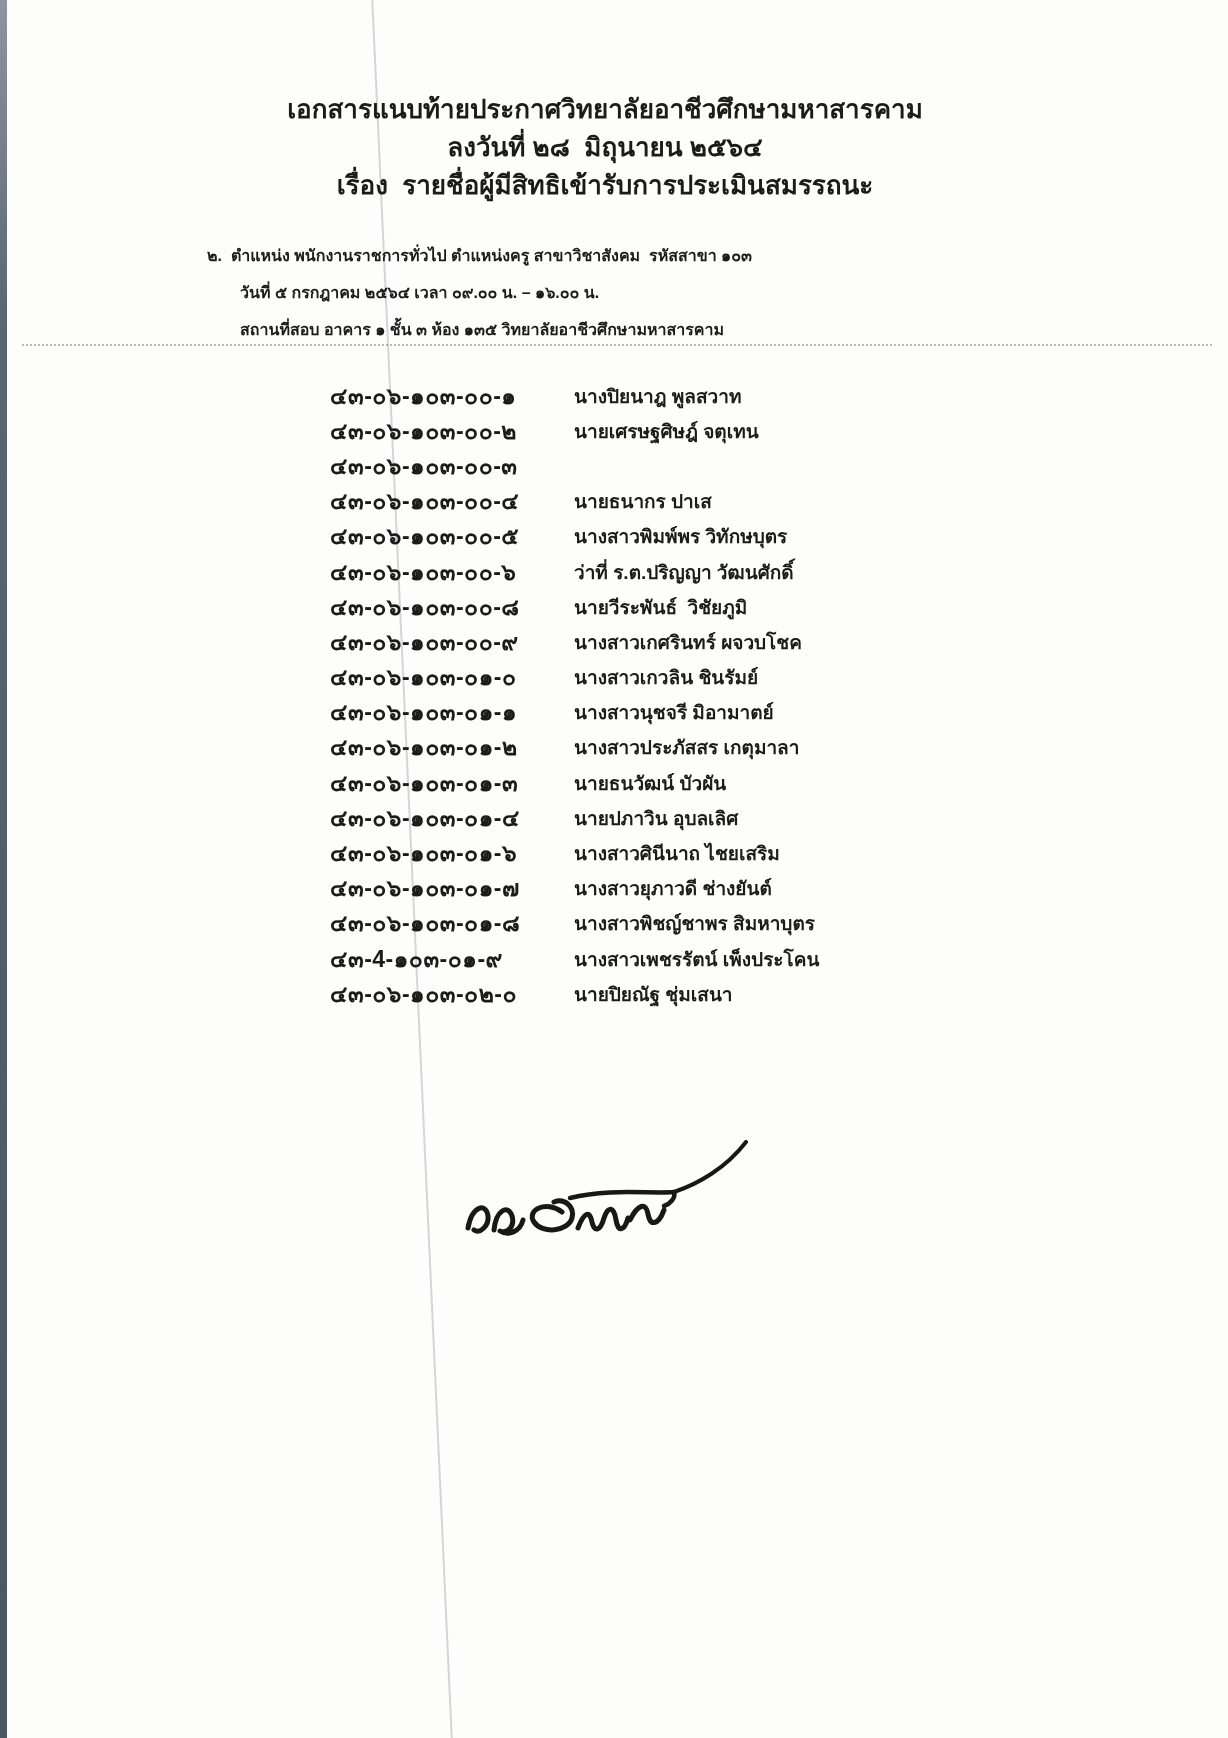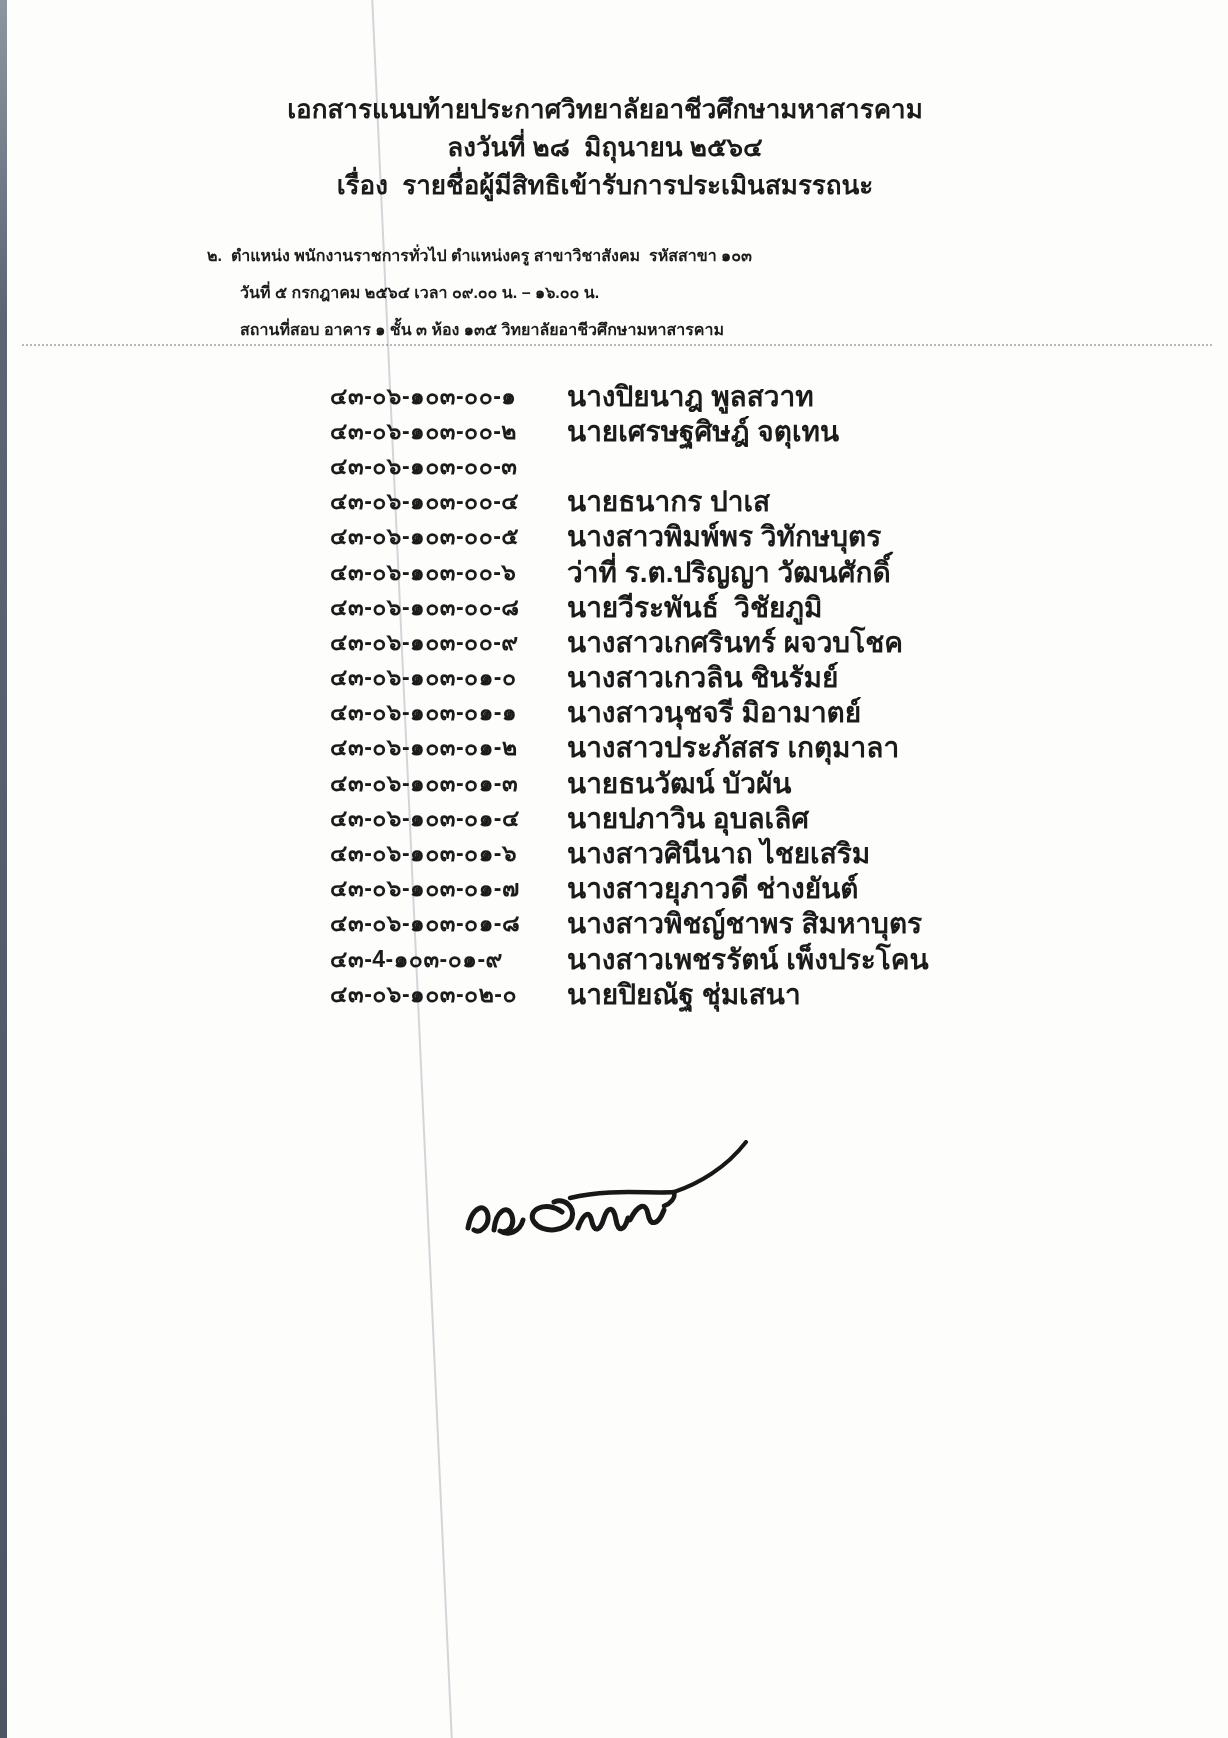"๔๓-๐๖-๑๐๓-๐๐-๑" .trow { gap: none -> 7px }
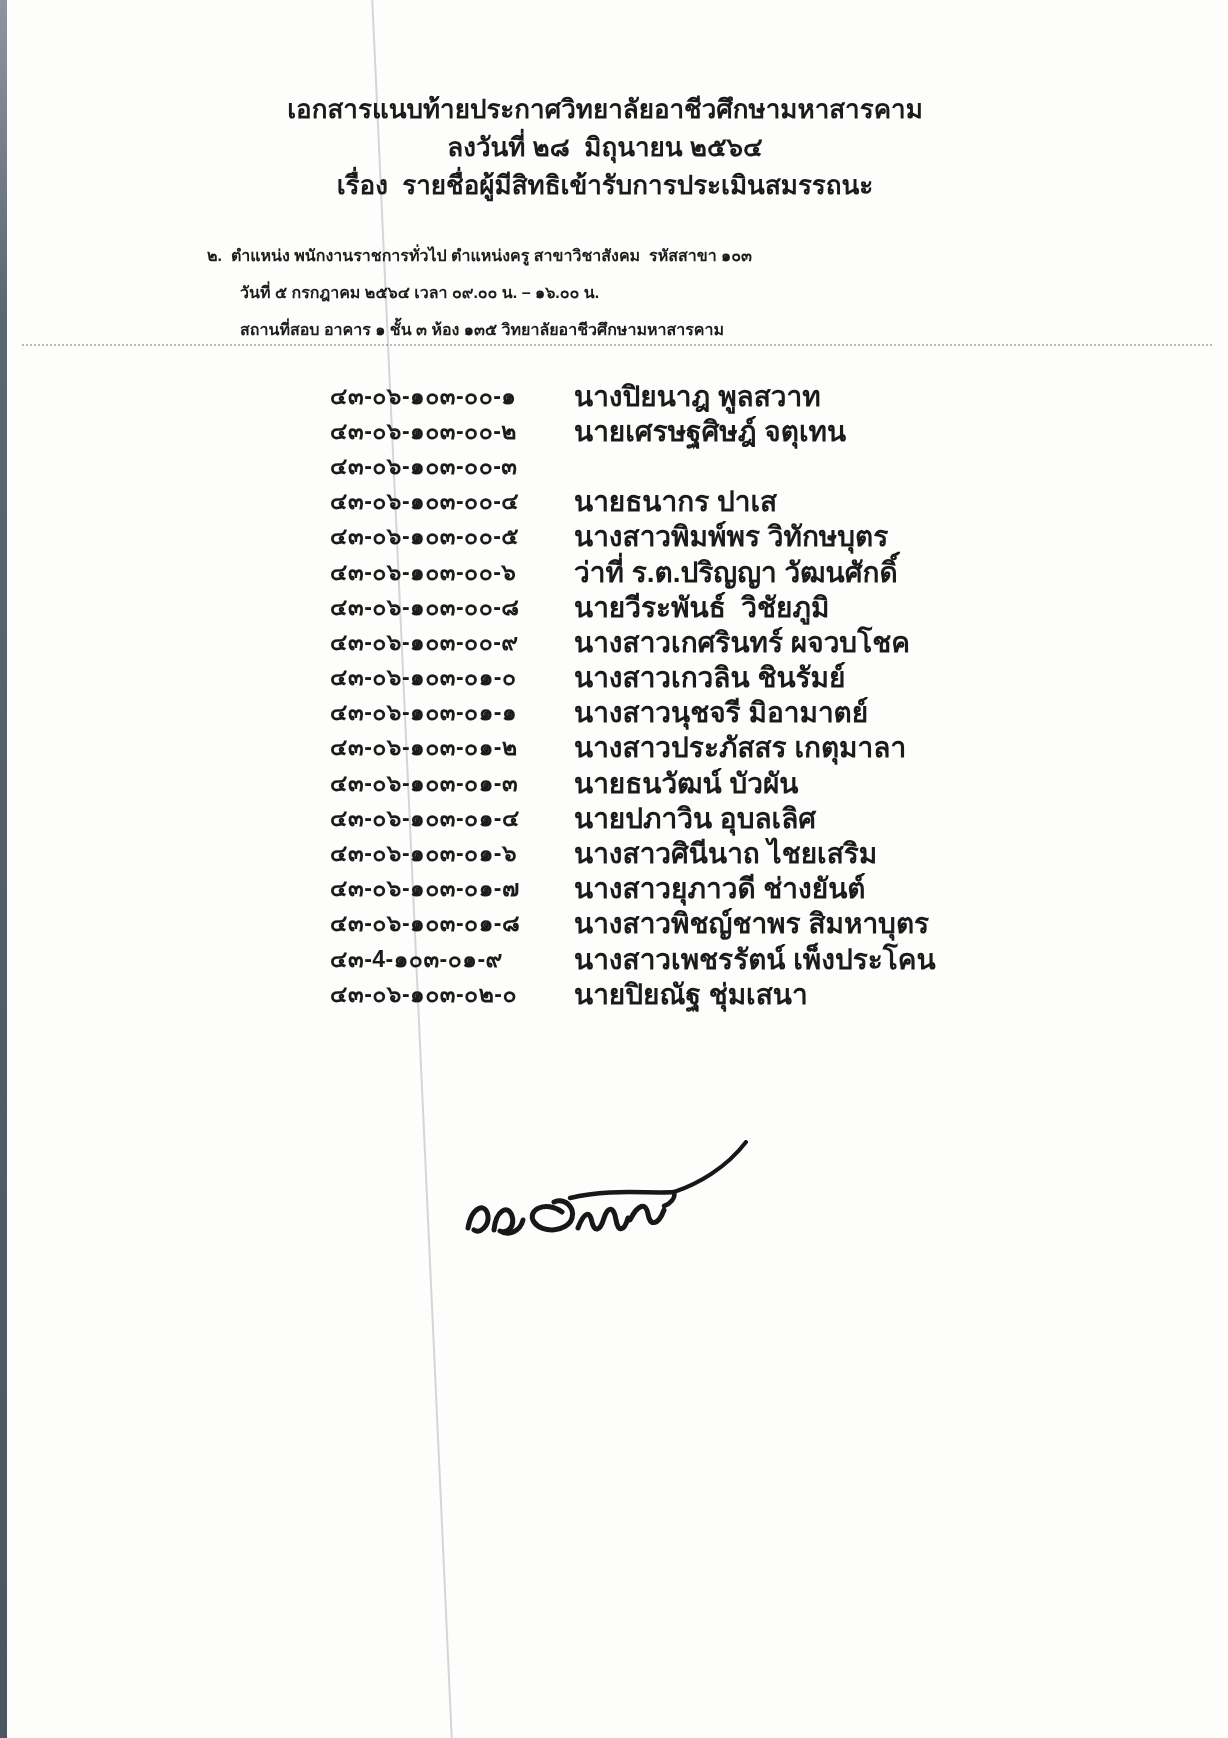"นางปิยนาฎ พูลสวาท" .cell.name { font-size: 28px -> 19px }
